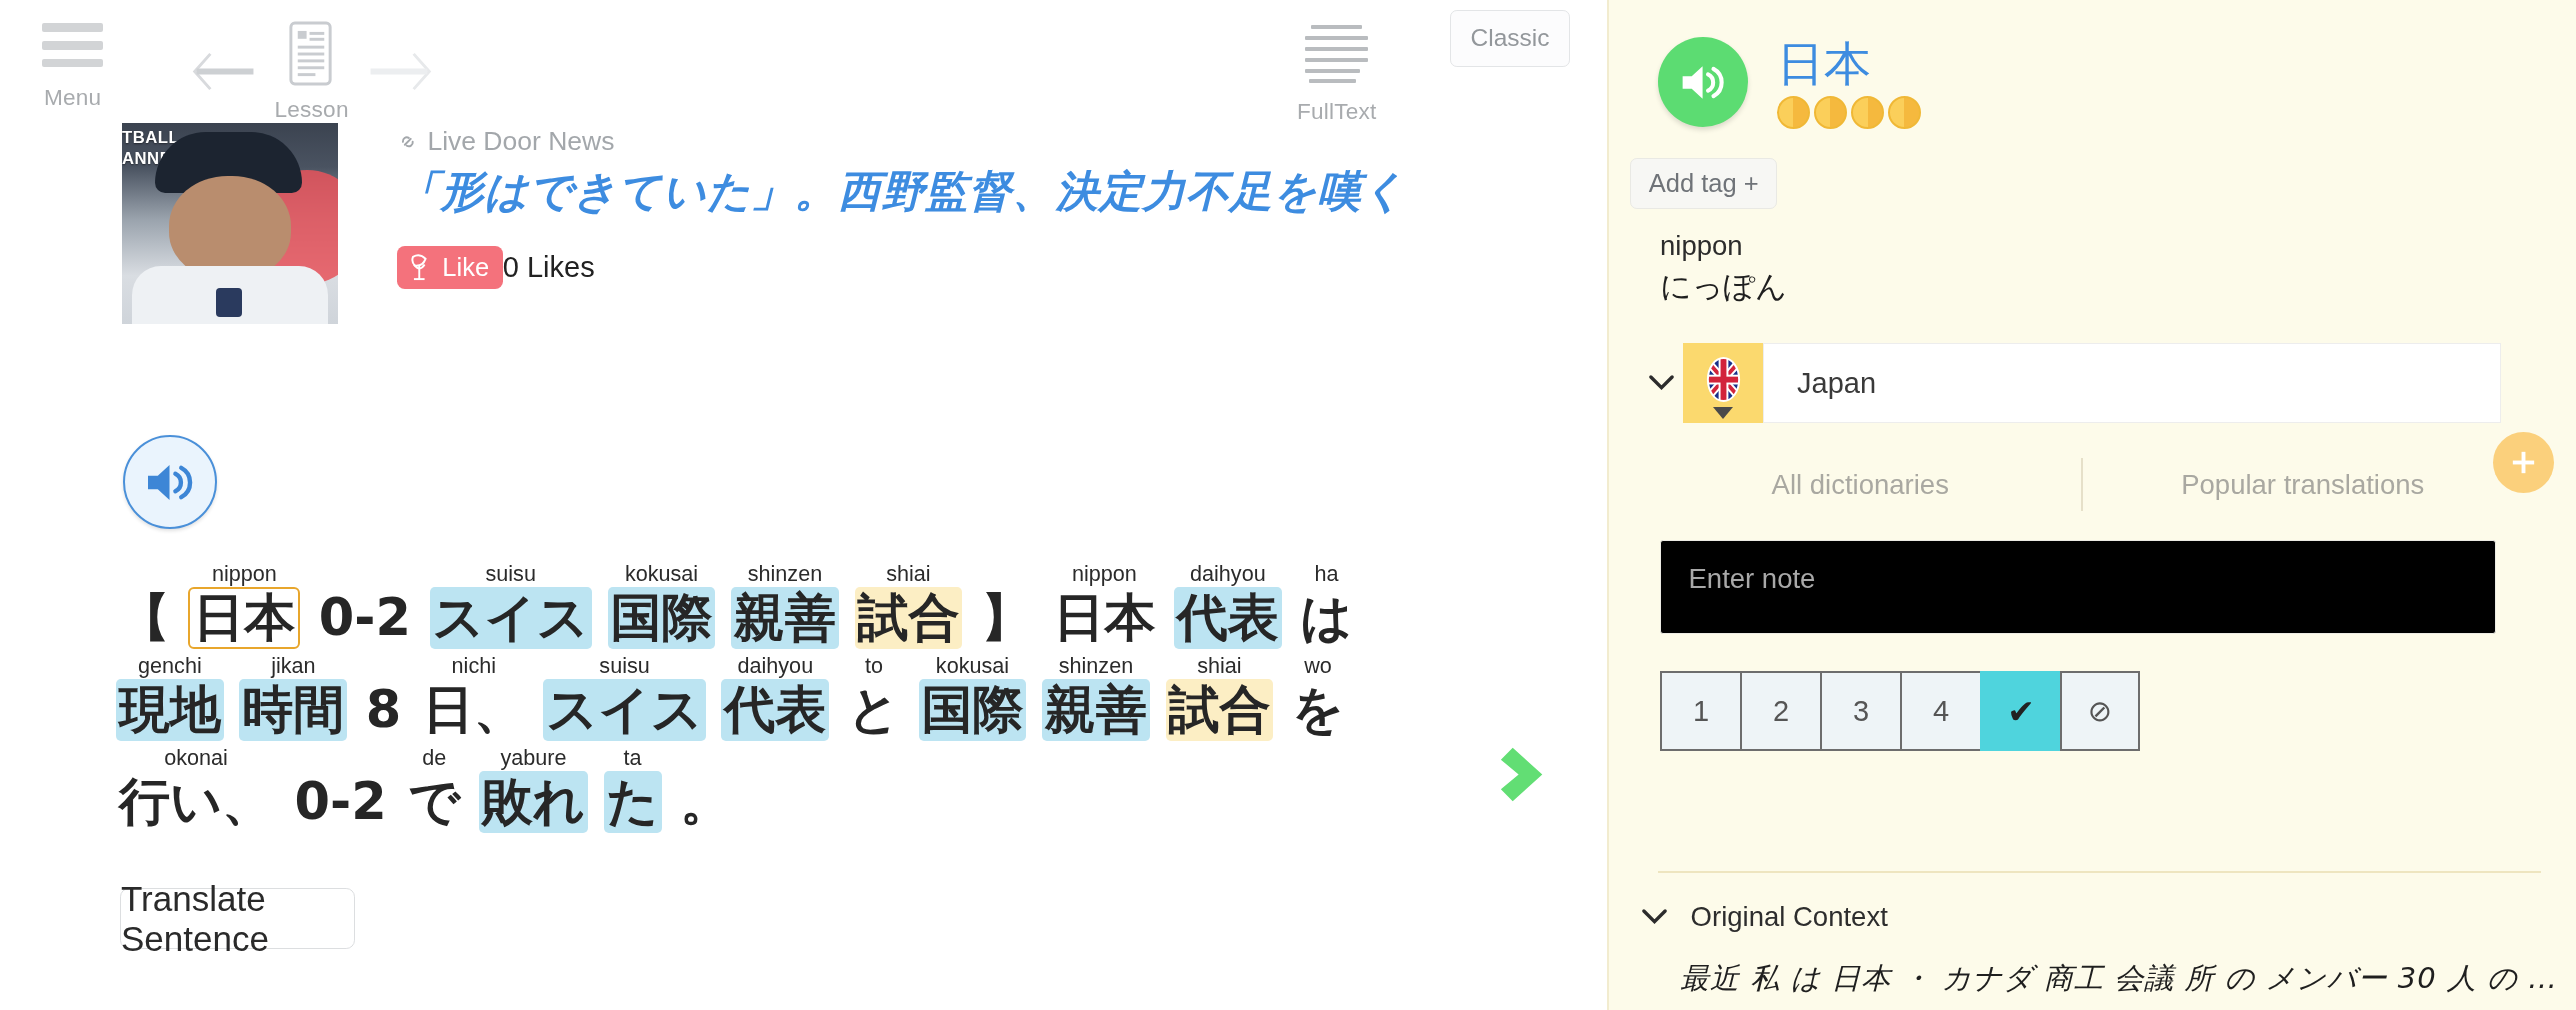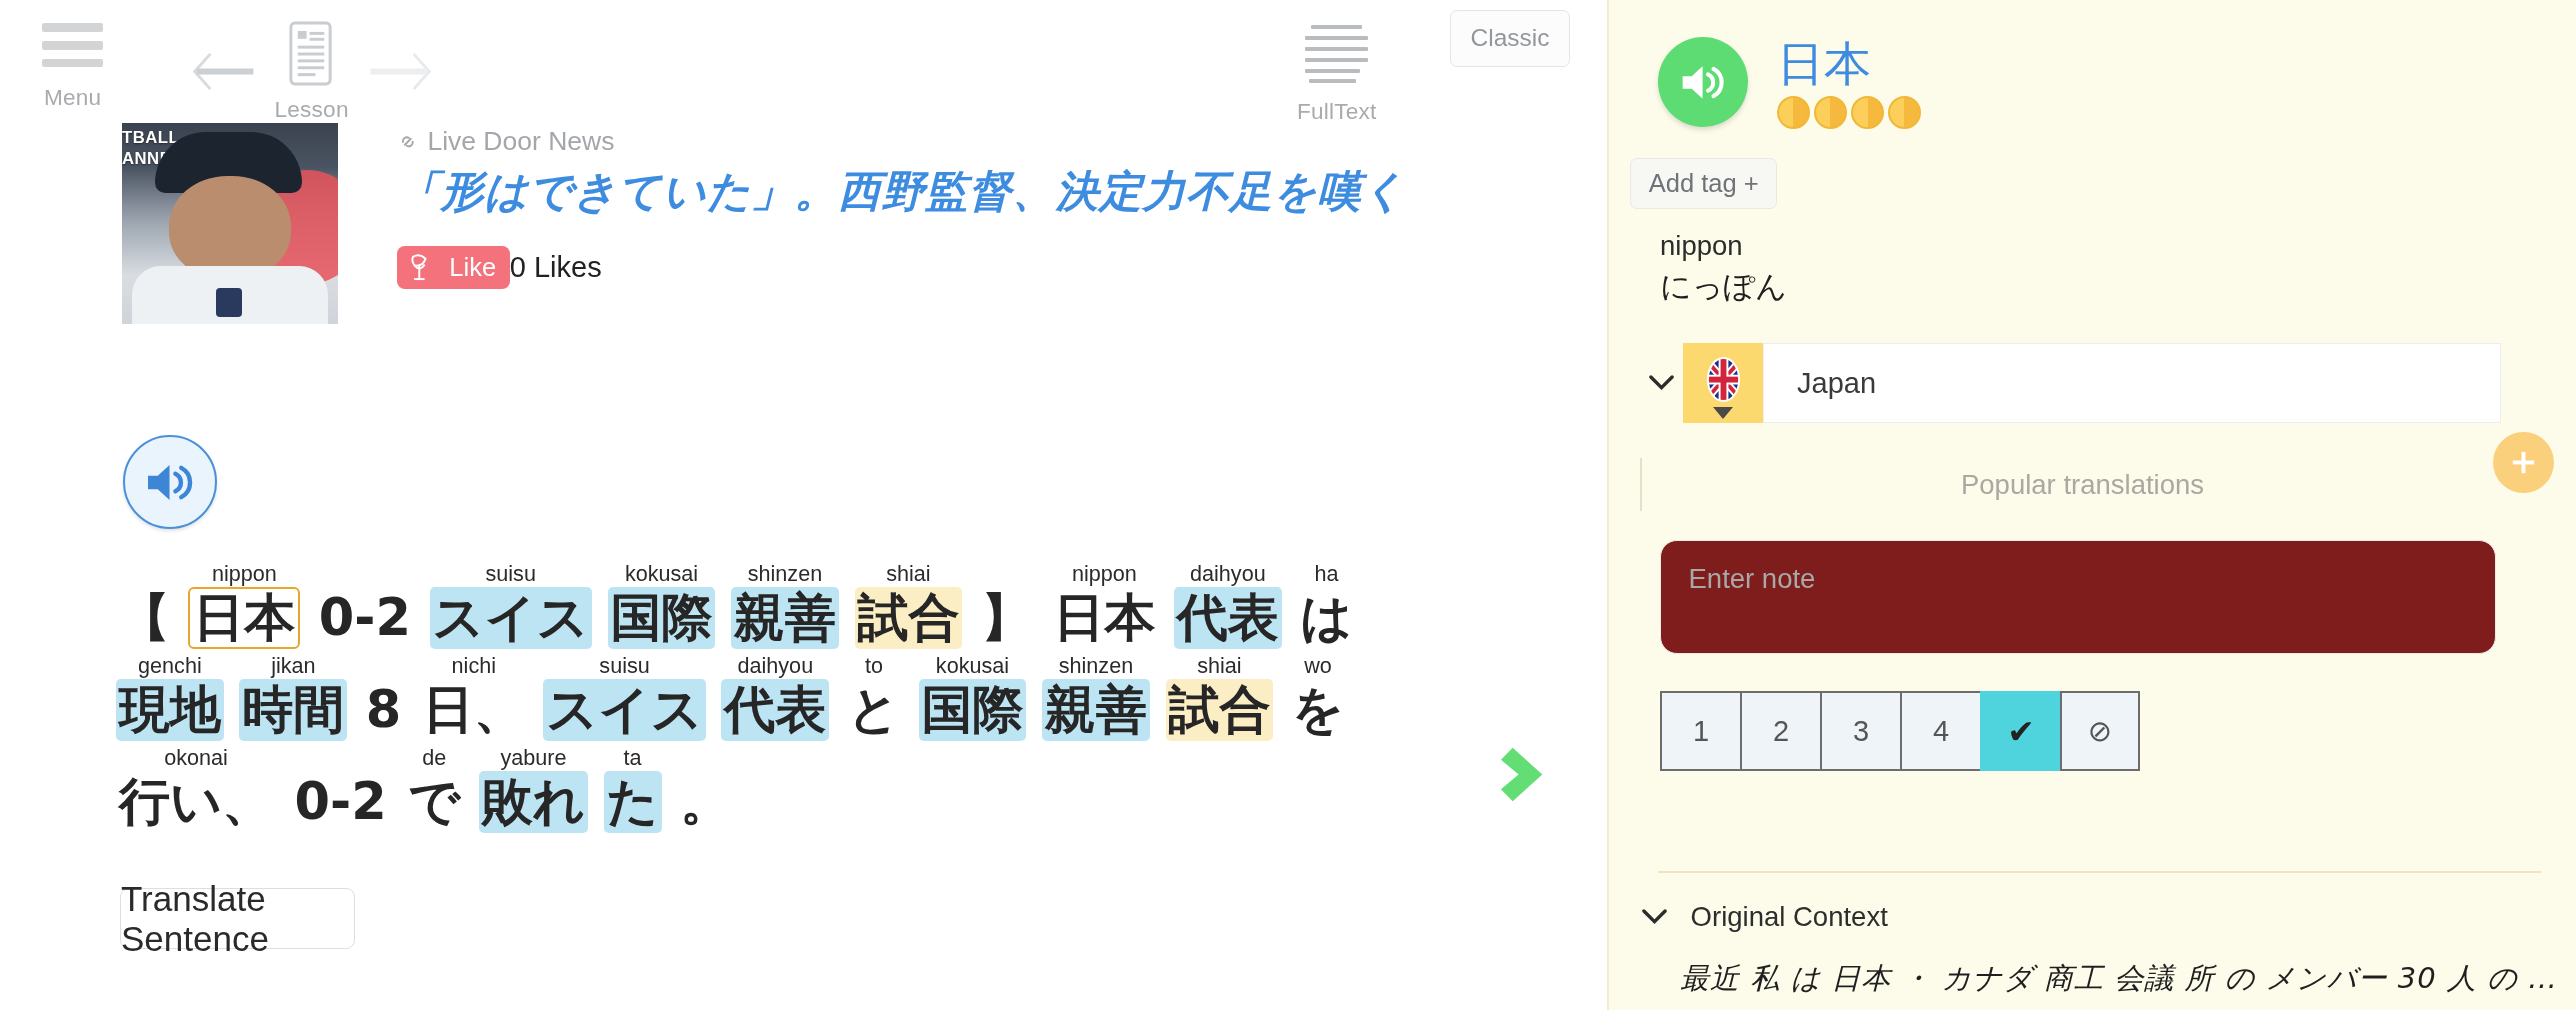"Like" .like-btn { gap: 17px -> 10px }
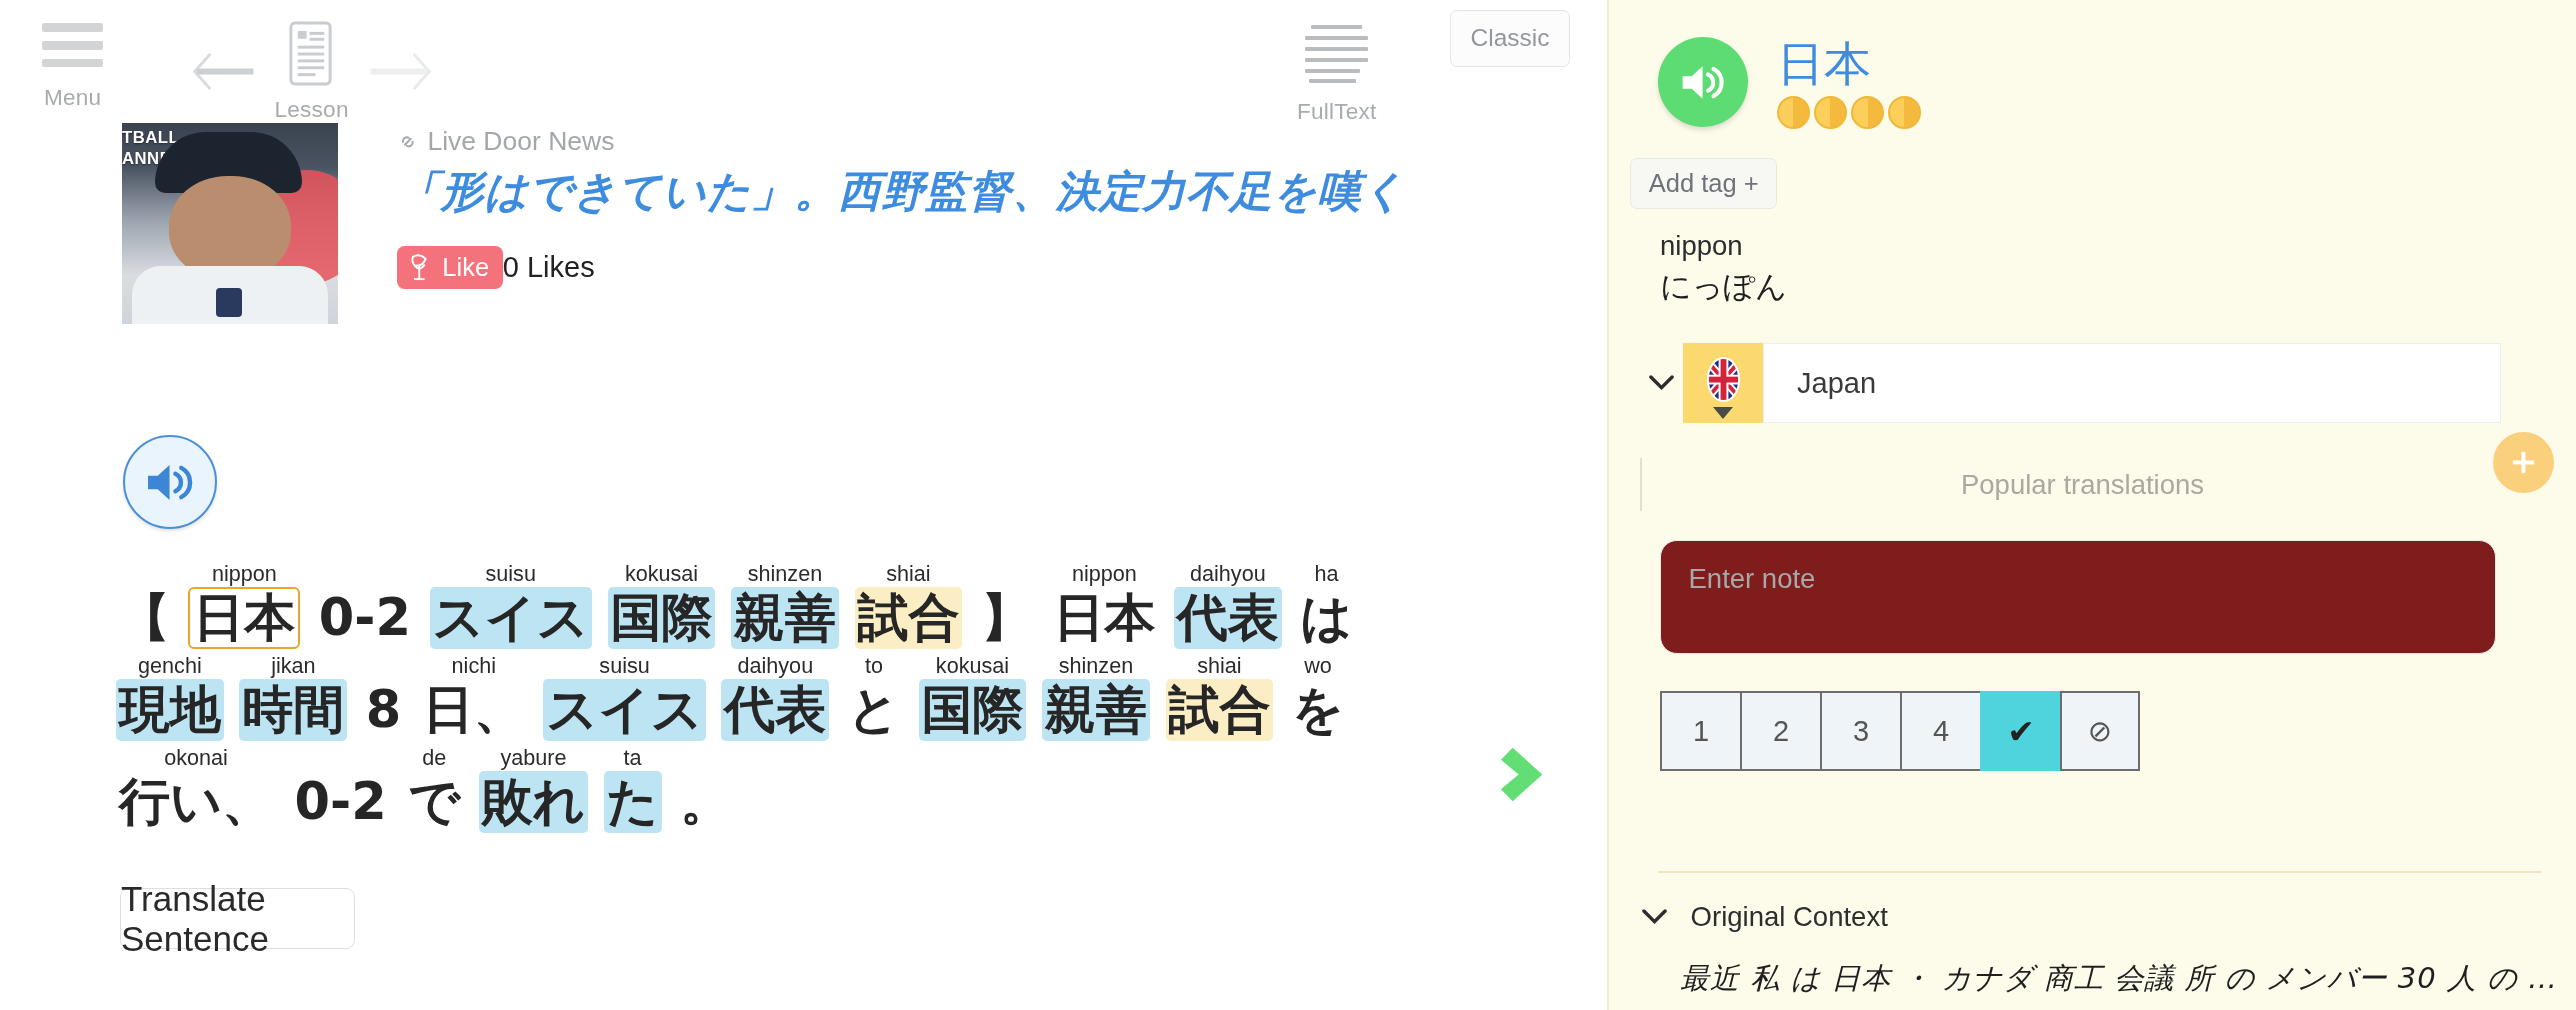"All dictionaries" div.dicttab { html: none -> <div>All dictionaries</div> }
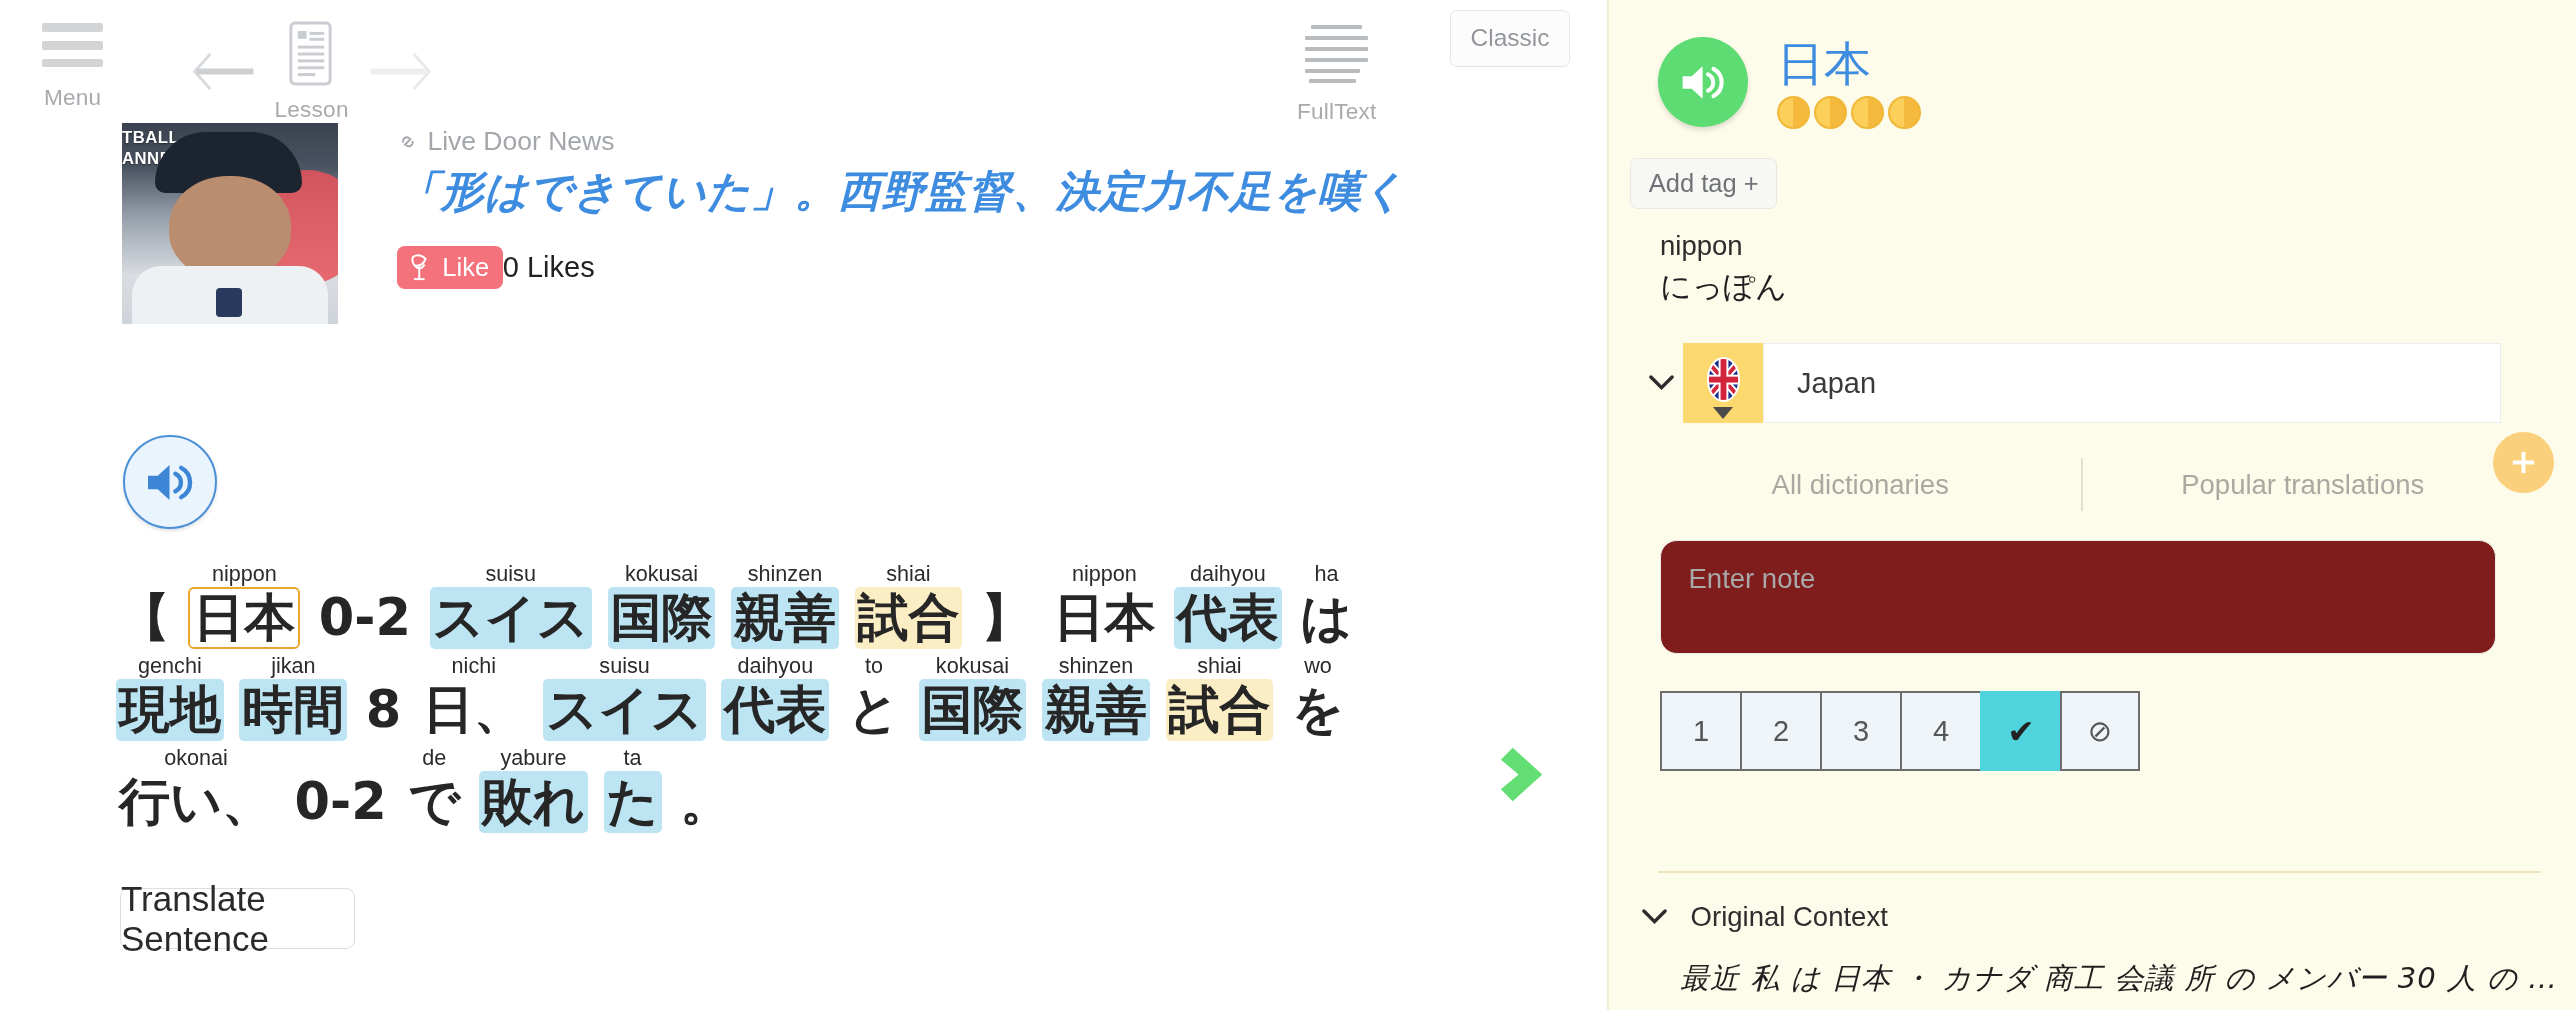"Enter note" .note { background: #7f1d1d -> #000000; border-radius: 17px -> 3px; height: 114px -> 94px }
